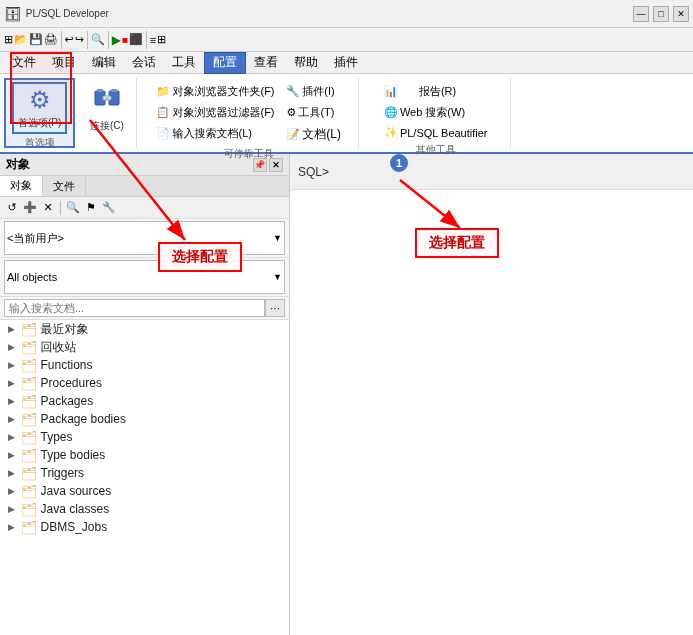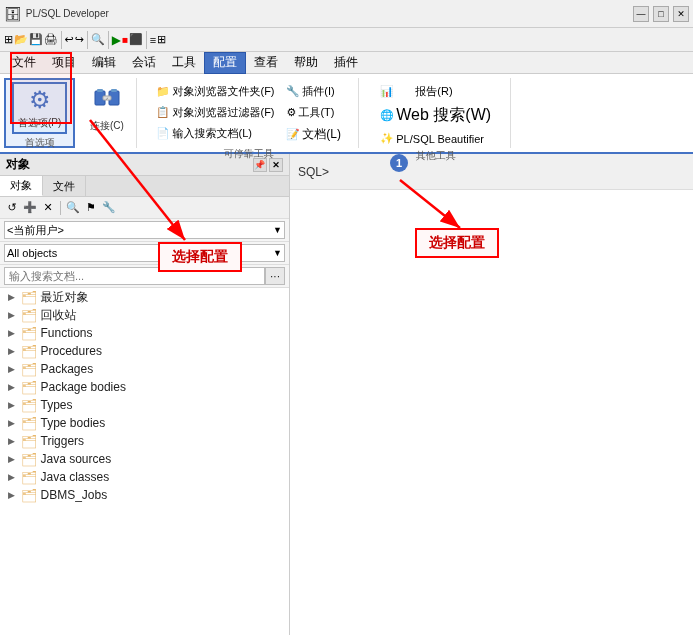"Web 搜索(W)" span { font-size: 16px -> 11px }
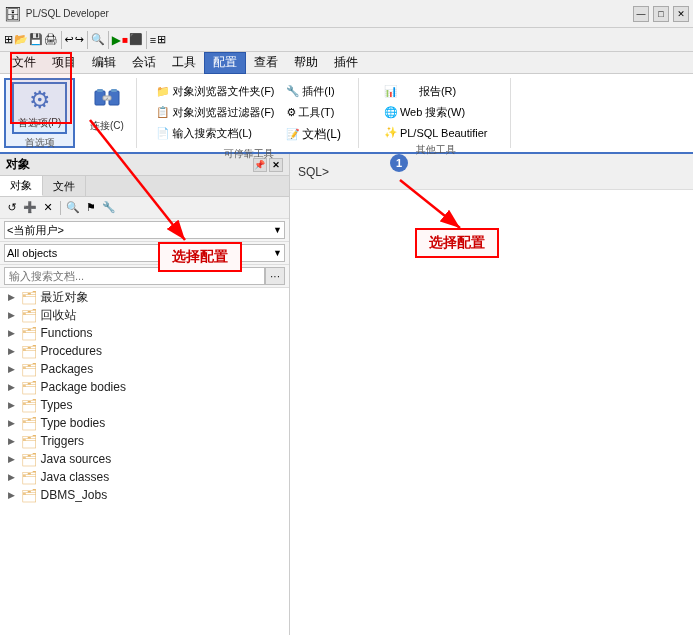"<当前用户>" .filter-dropdown { height: 18px -> 34px }
